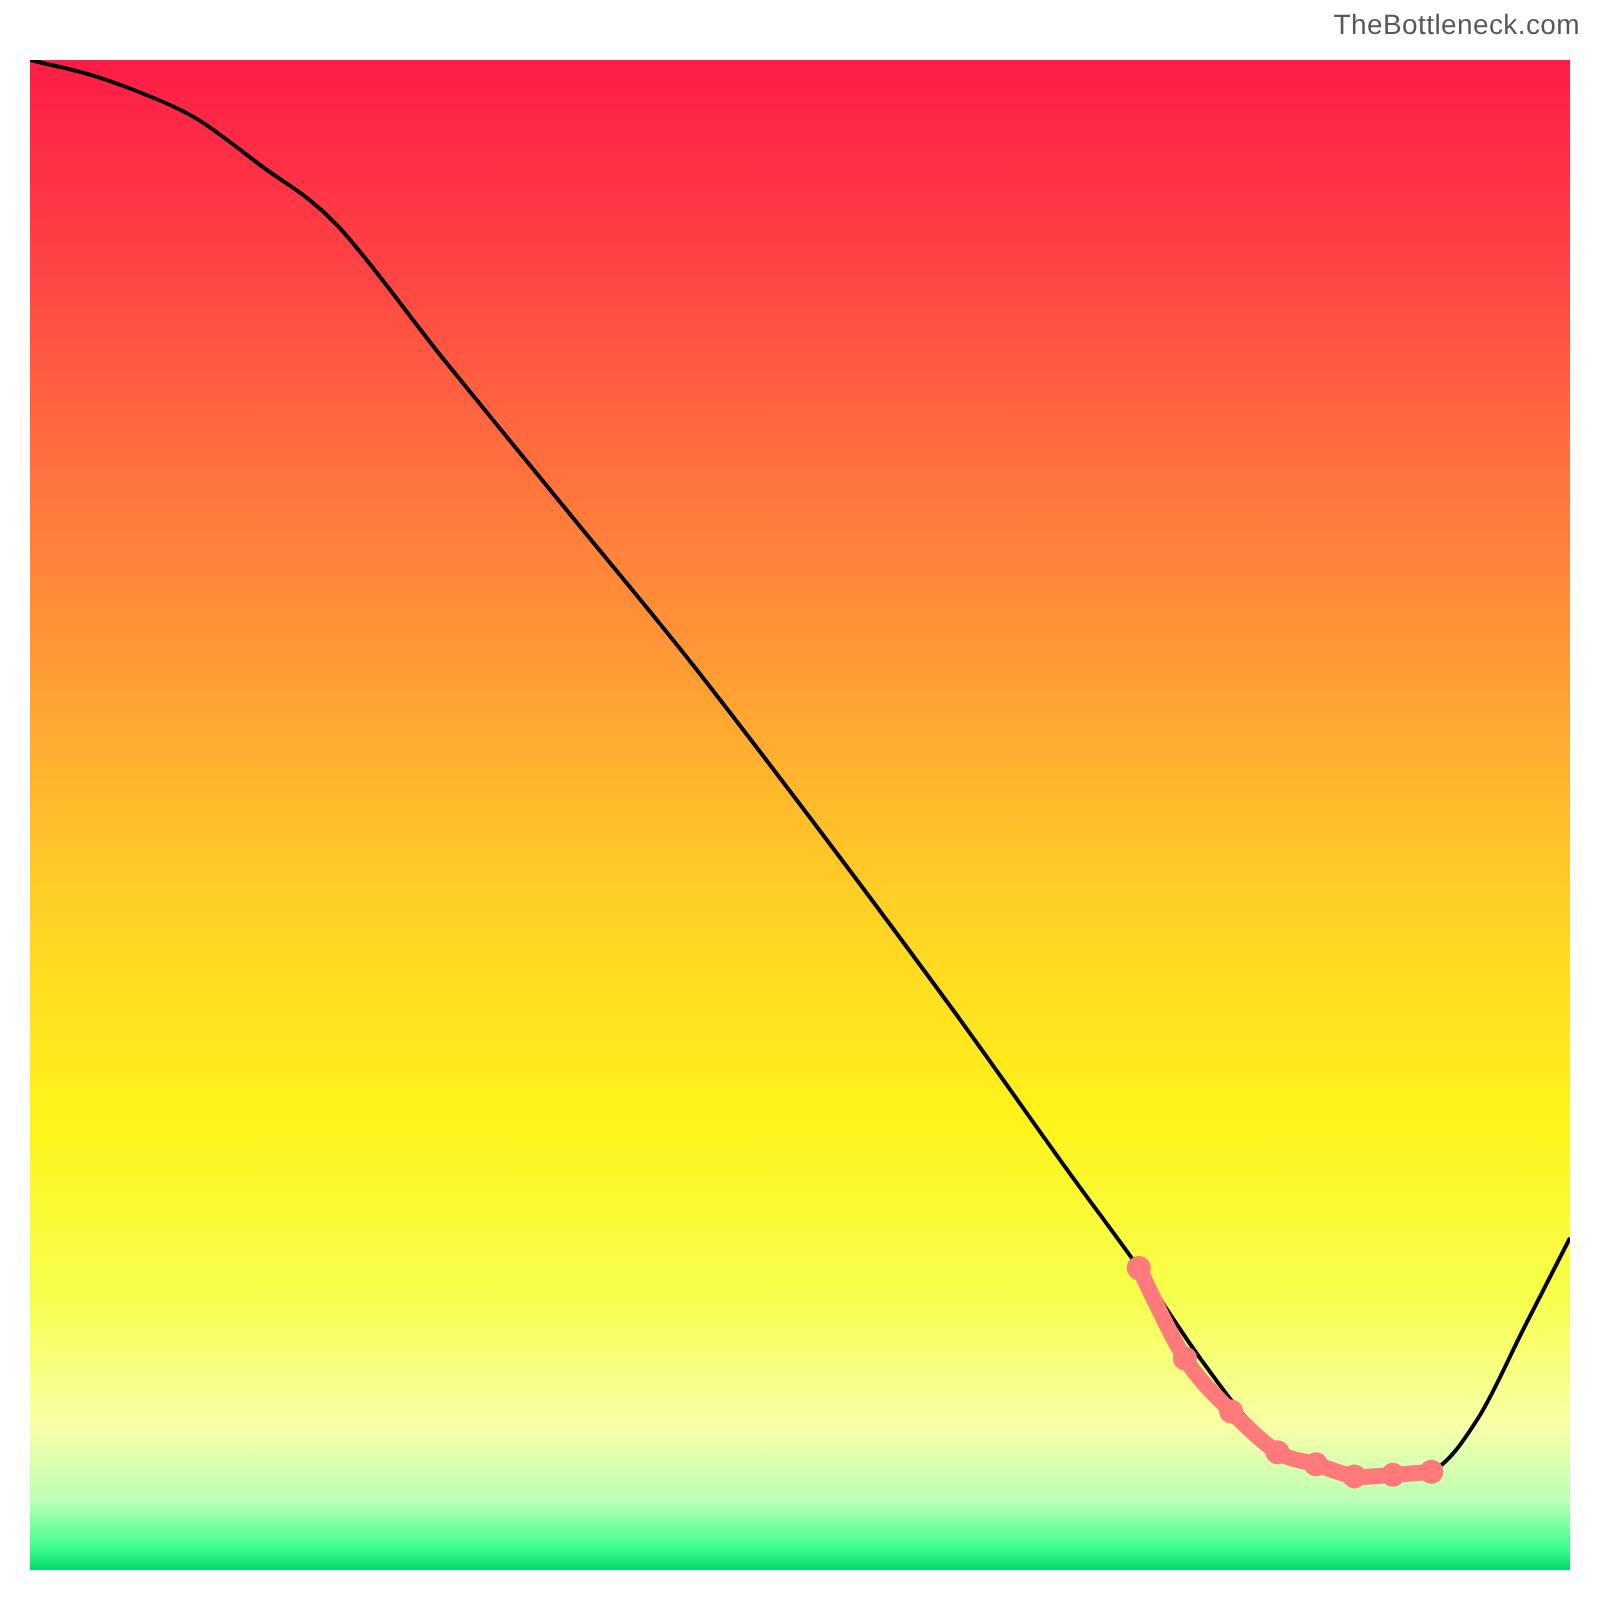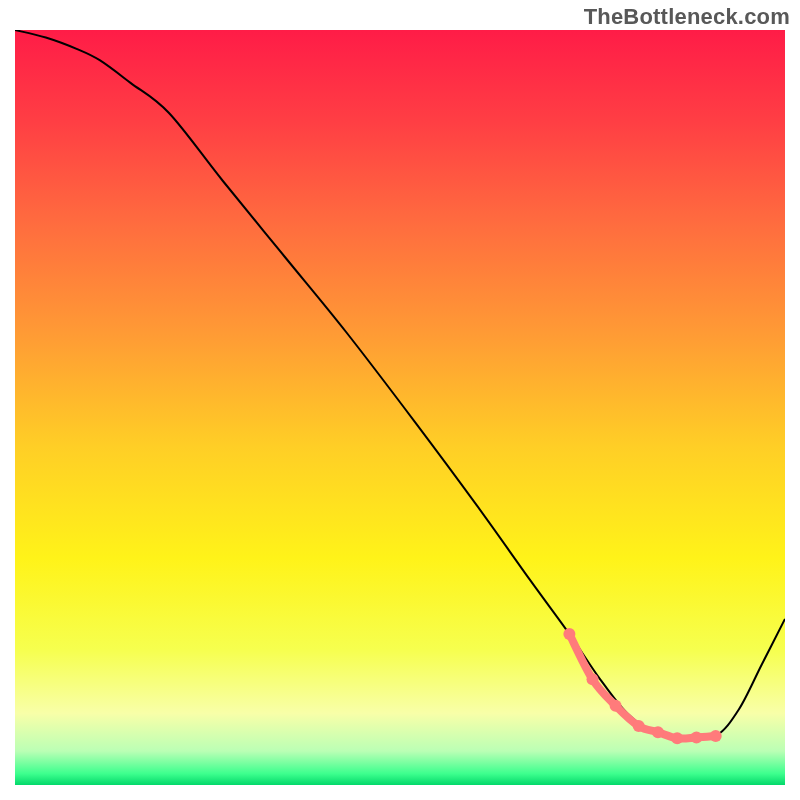"TheBottleneck.com" .watermark { font-size: 22px -> 14px; font-weight: 700 -> 400 }
